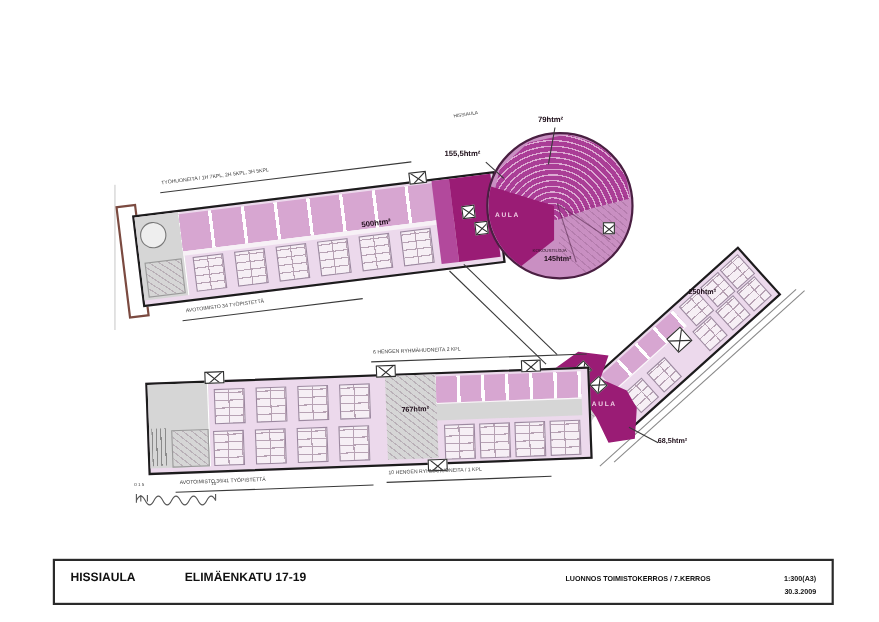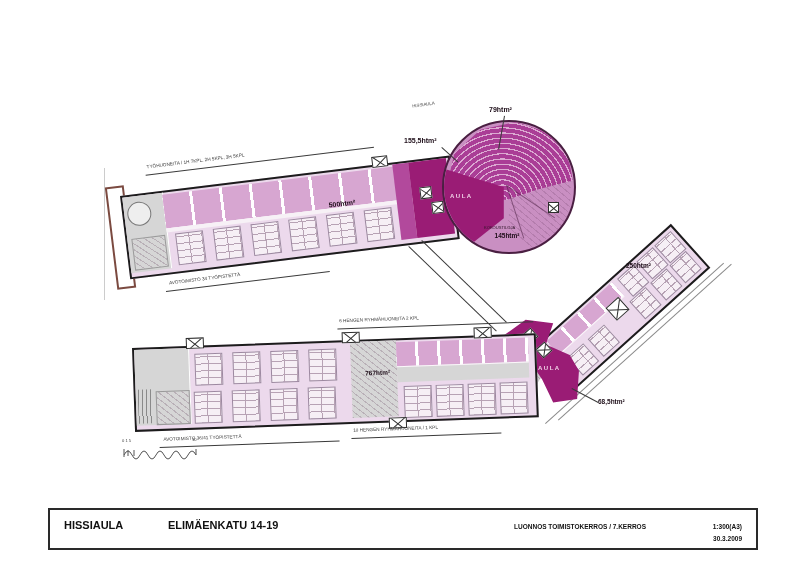"ELIMÄENKATU 14-19" span.tb-big { text: 14-19 -> 17-19 }
